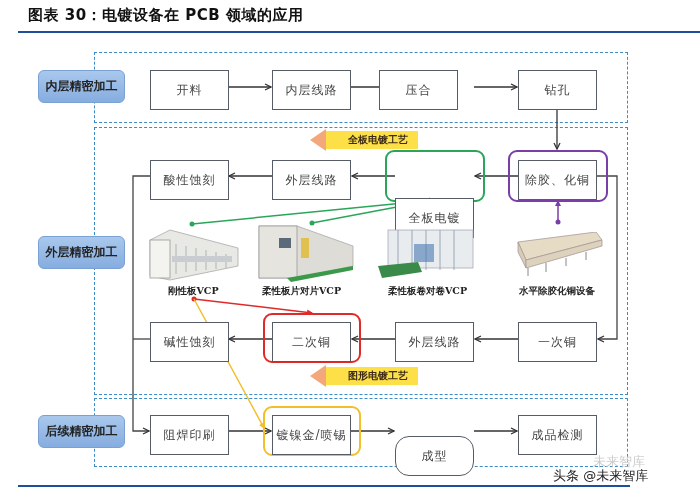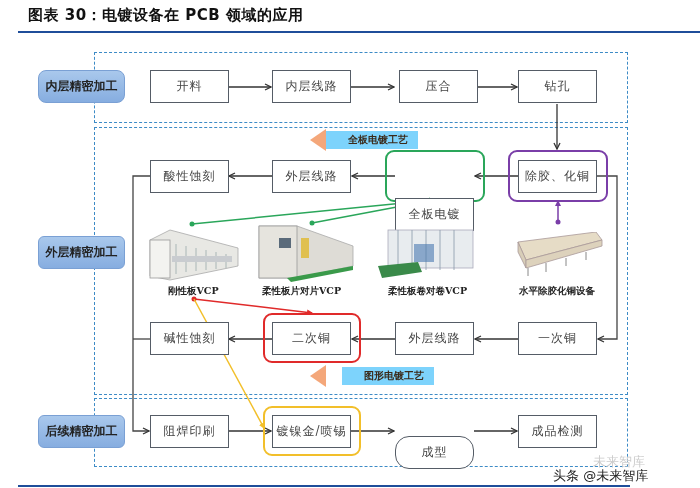"内层精密加工" div.sec-label { border-radius: 8px -> none }
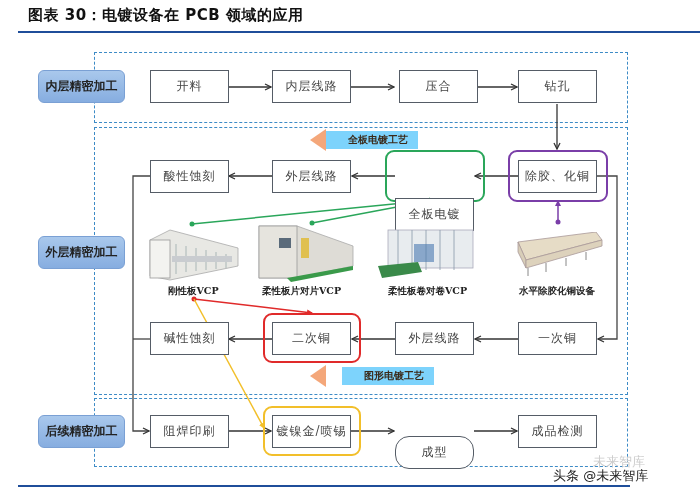"开料" .box { height: 33px -> 40px }
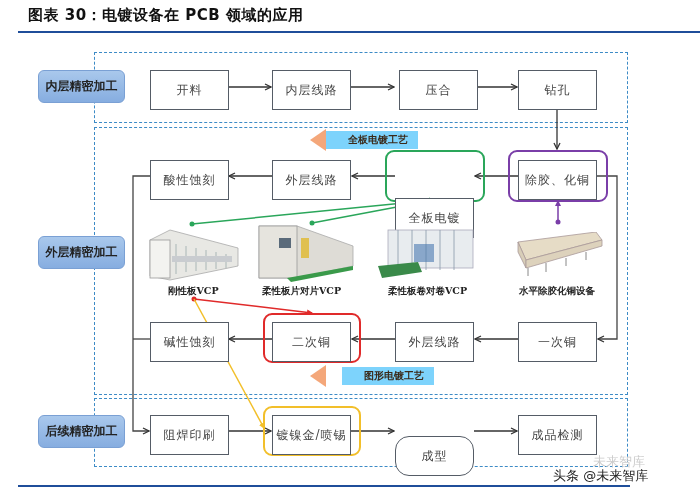"压合" div.box { left: 399px -> 379px }
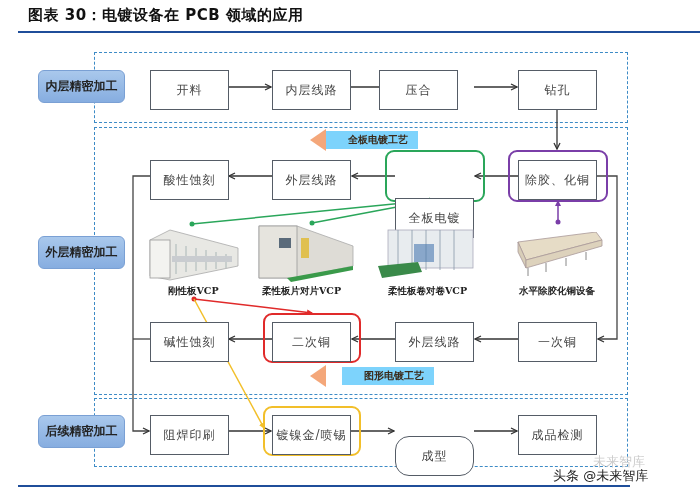"全板电镀工艺" .banner .bar { background: #7dd3fc -> #fde047 }
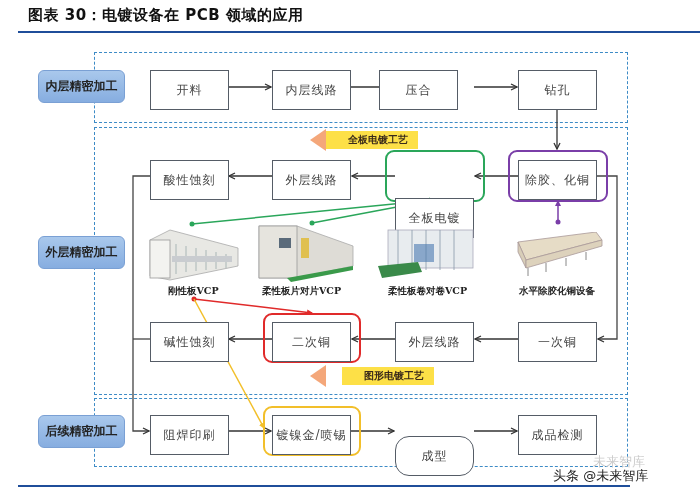"图形电镀工艺" div.banner { gap: 16px -> none }
